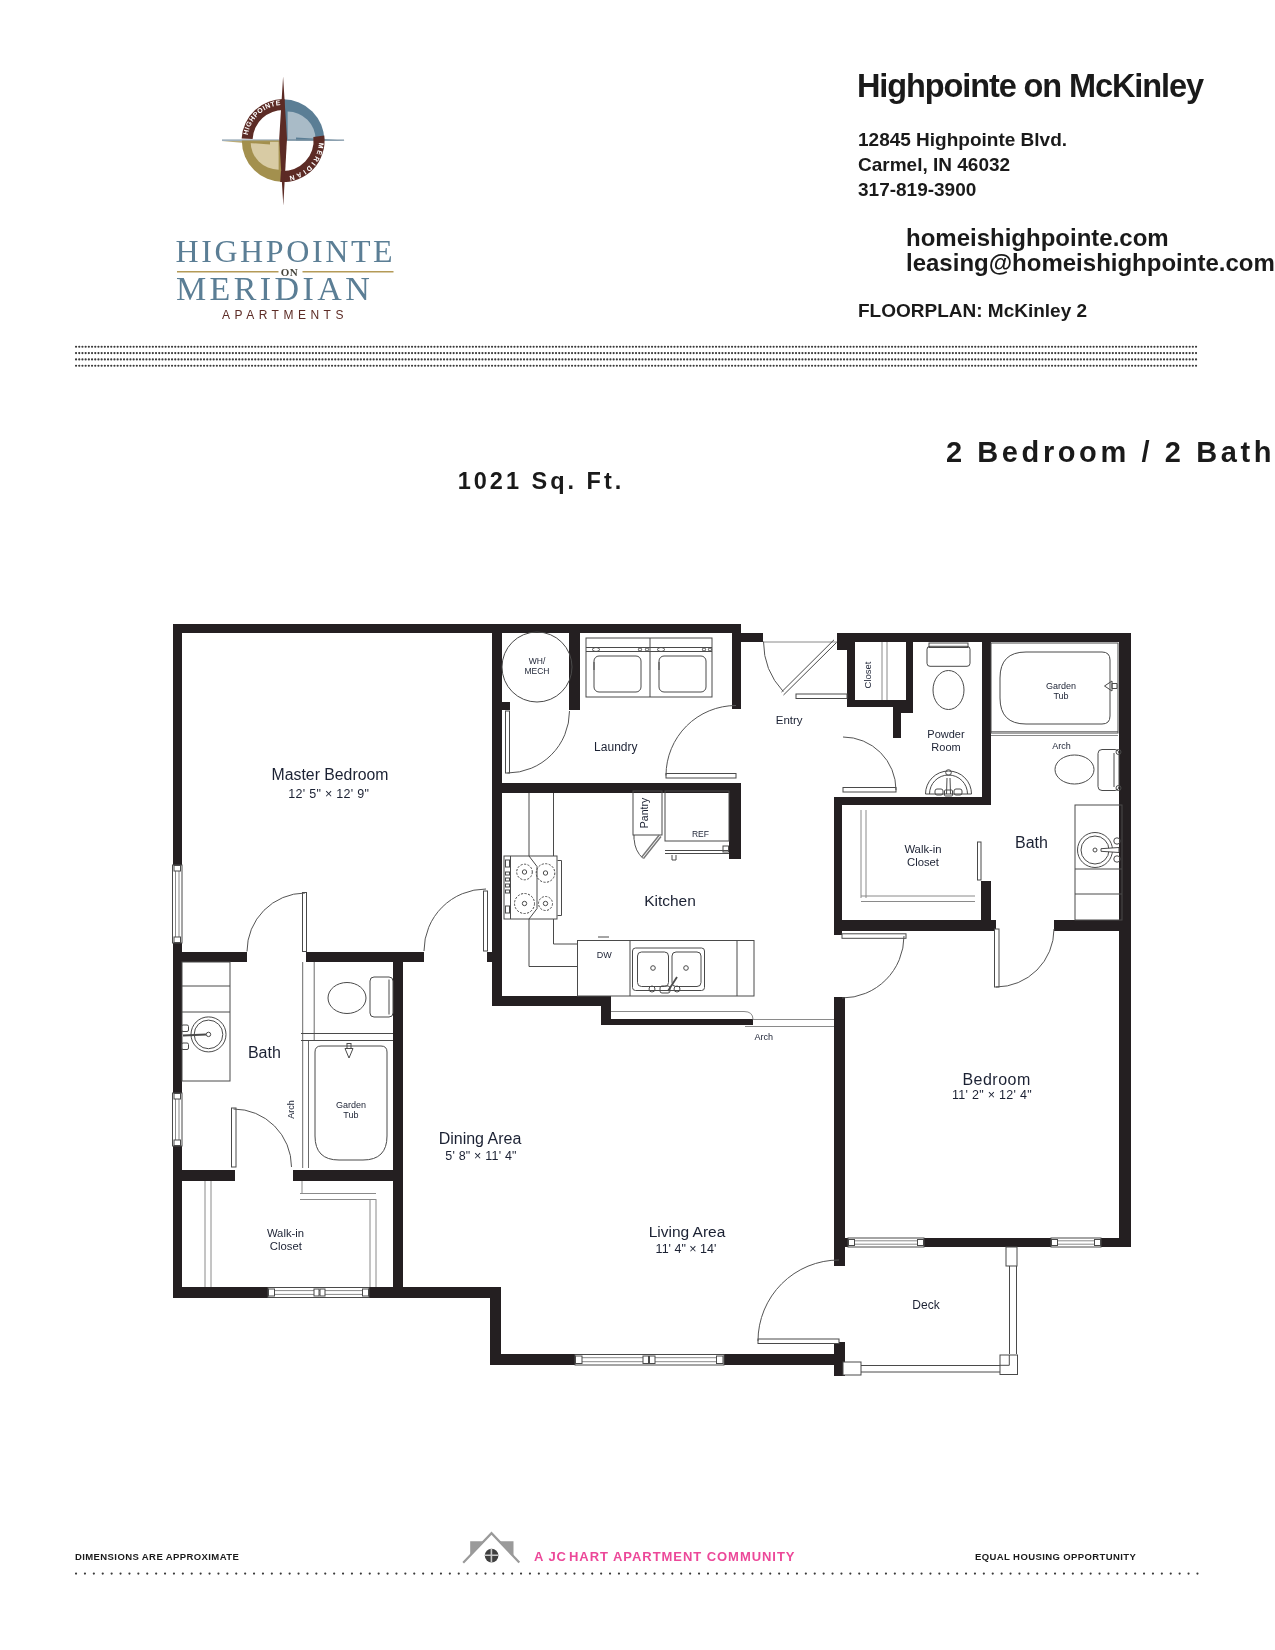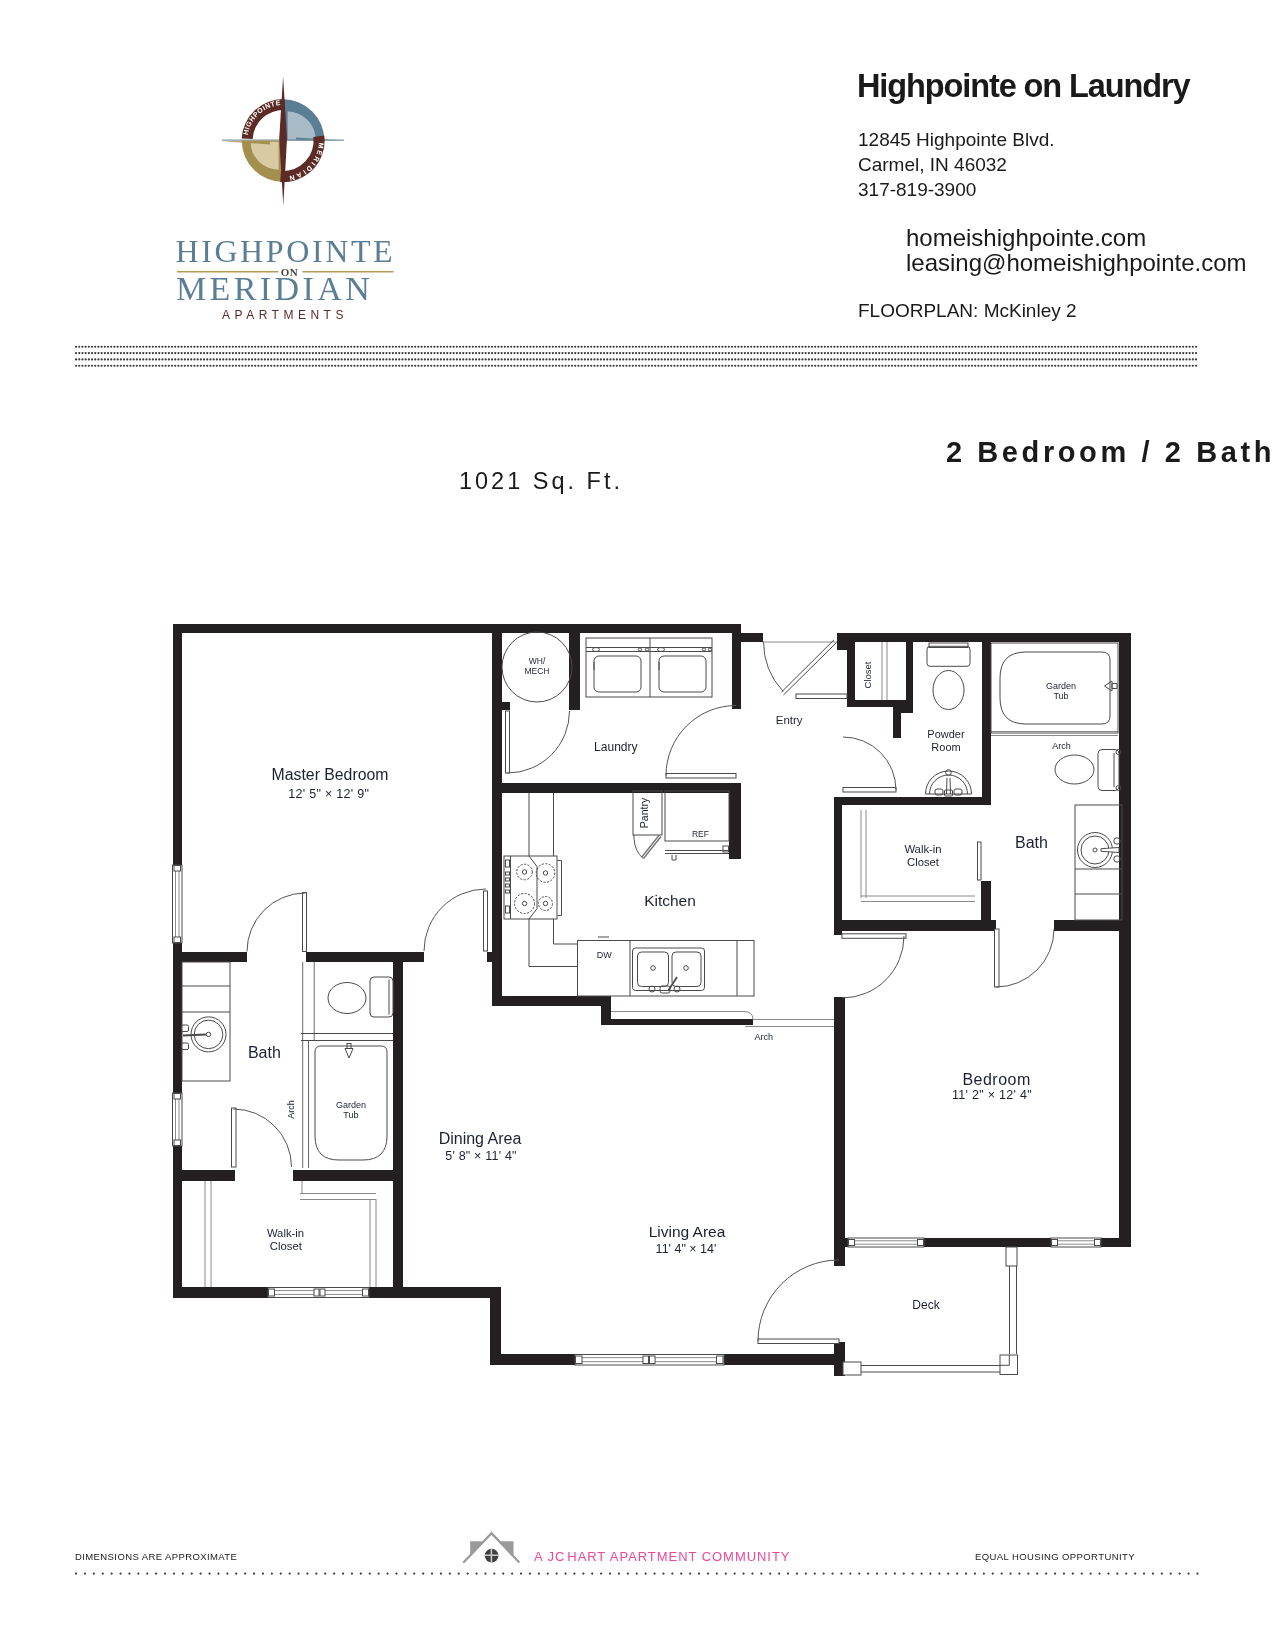"Highpointe on Laundry" div.hdr { text: Laundry -> McKinley }
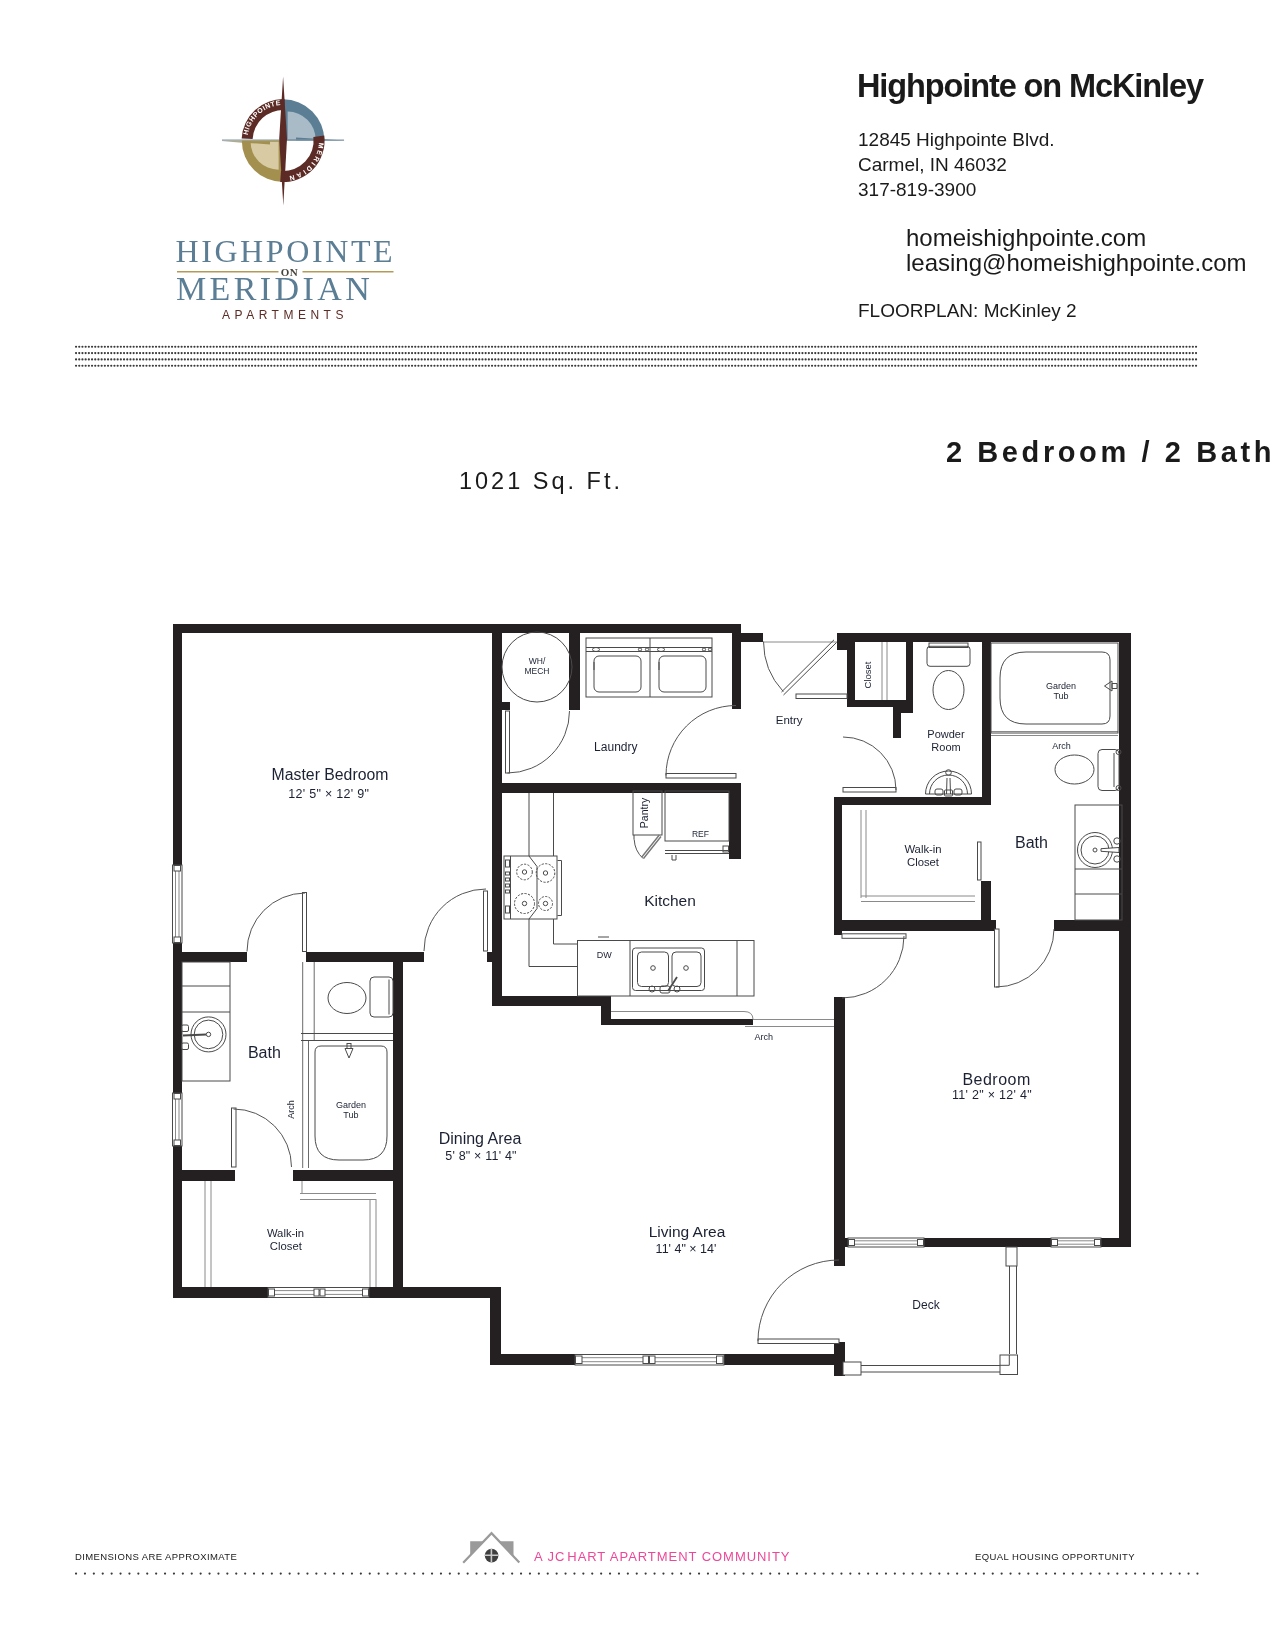"12845 Highpointe Blvd." .hdr { font-weight: none -> bold }
